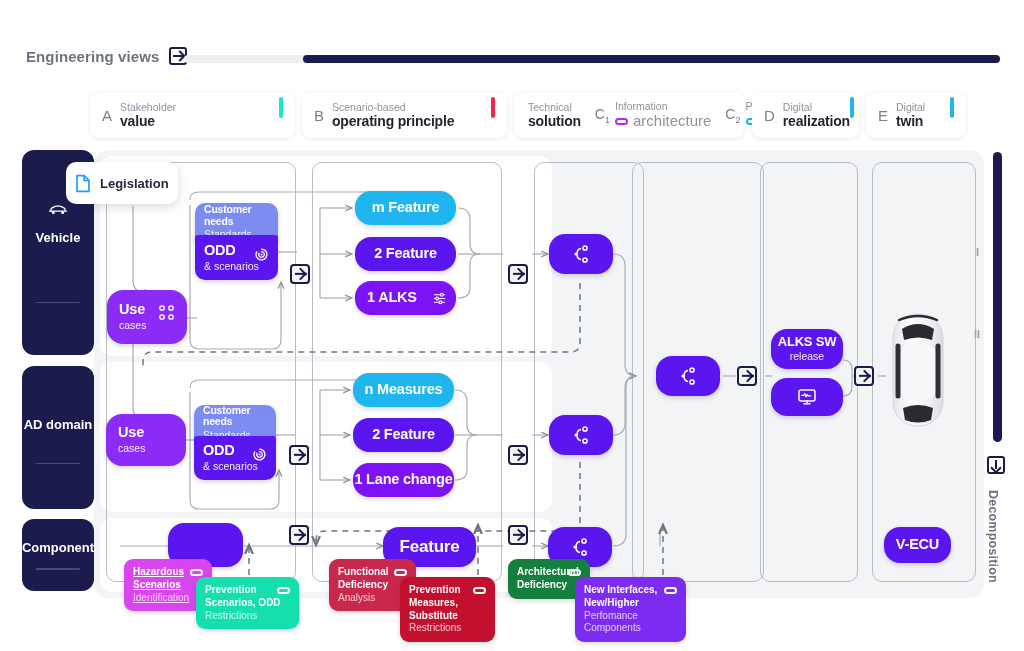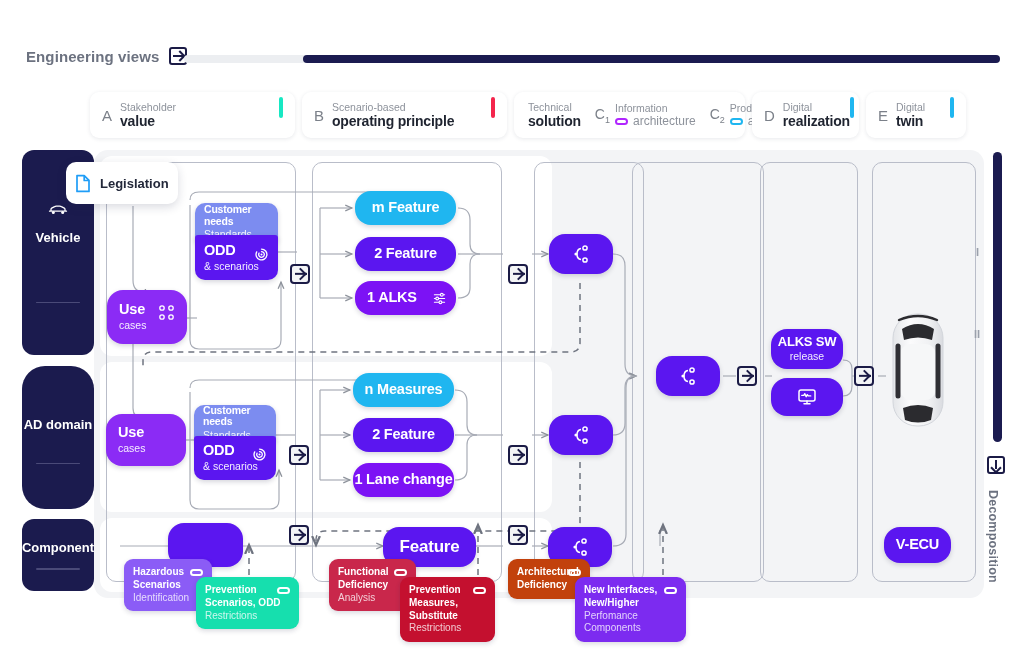"architecture" .sub-line2 { font-size: 12px -> 15px }
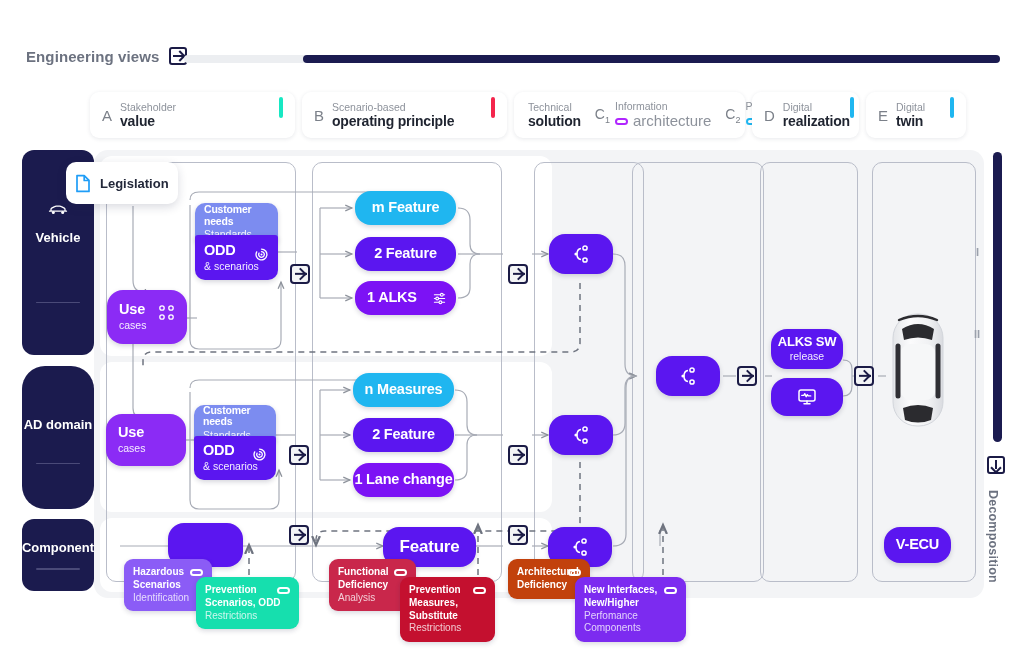"AD domain" div.rail { border-radius: 23px -> none }
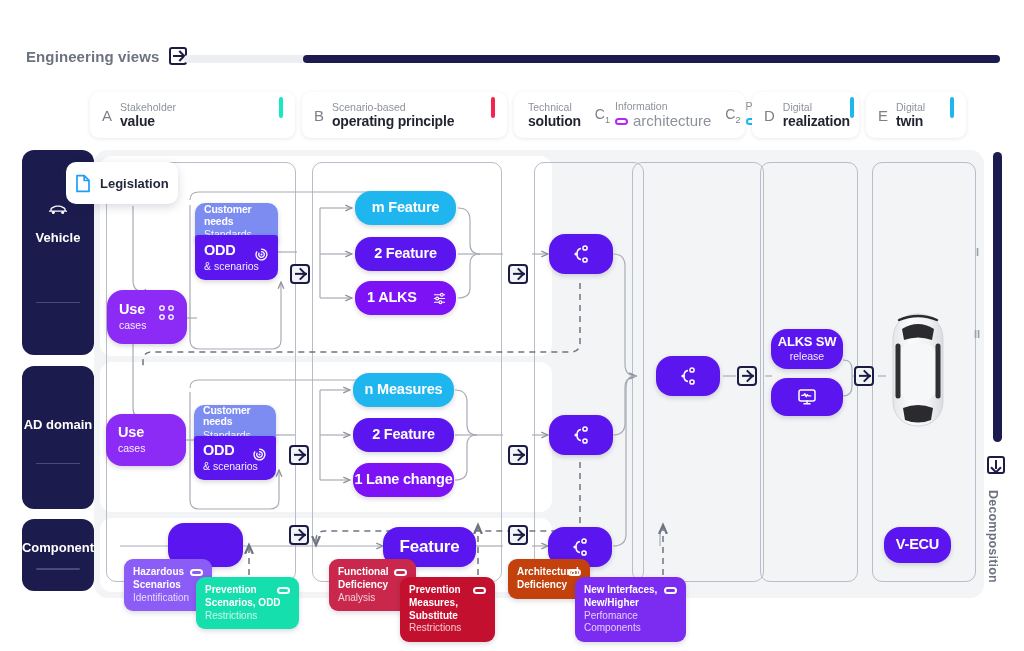"Hazardous" div.tag { background: #8b5cf6 -> #d946ef; text-decoration: none -> underline }
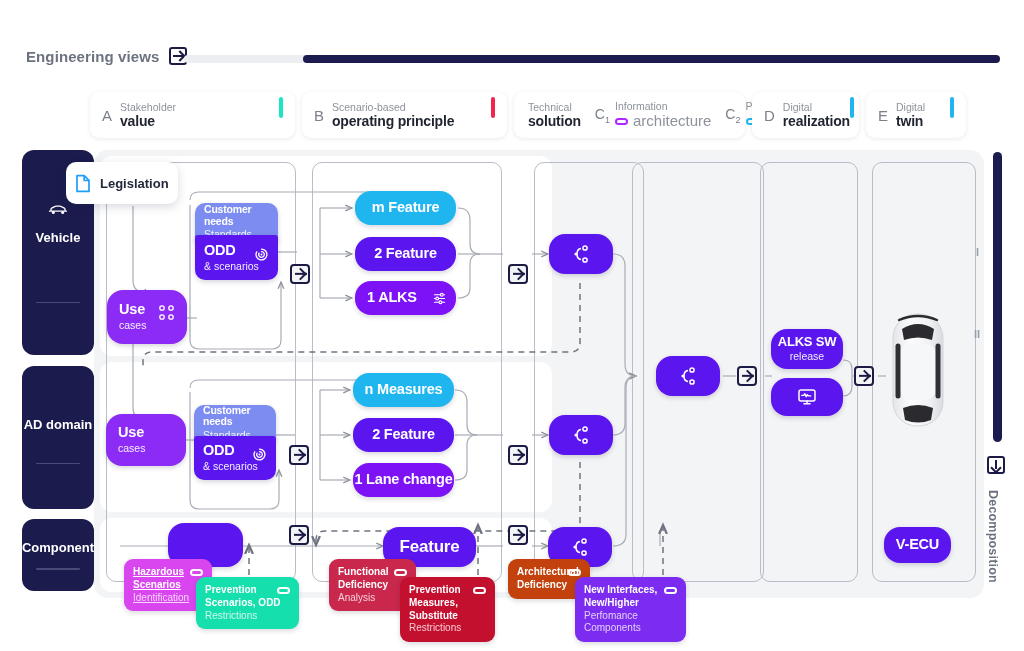"Architectural" div.tag { background: #c2410c -> #15803d }
